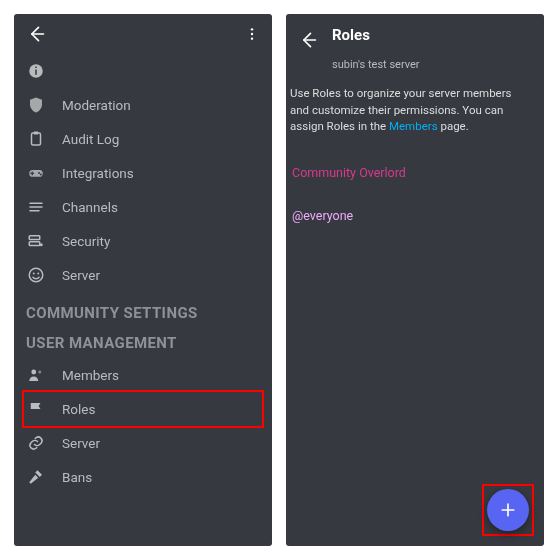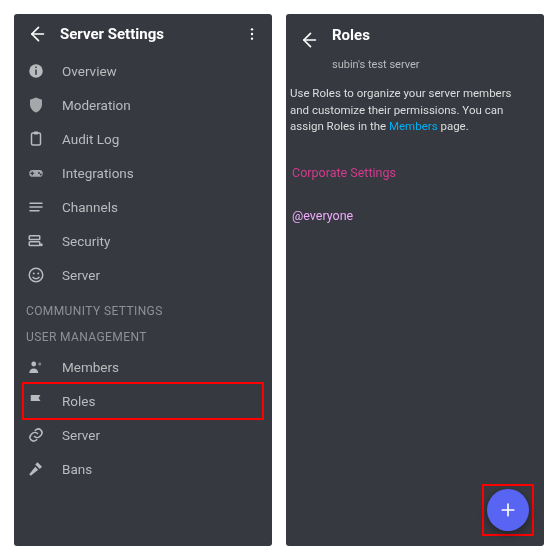"Server Settings" span.title { html: <span>Server Settings</span> -> none }
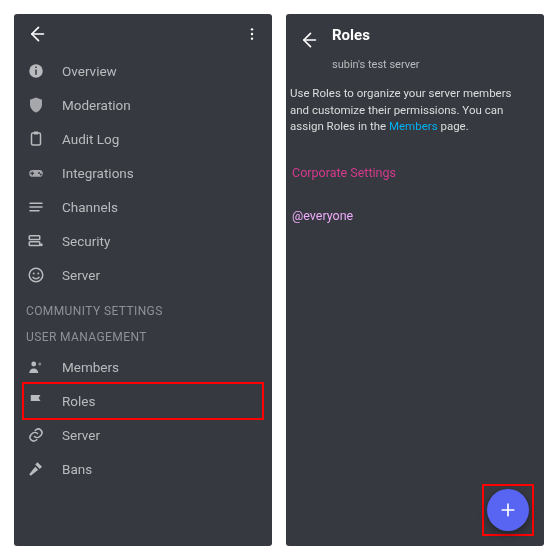"Overview" span.mi-label { html: <span>Overview</span> -> none }
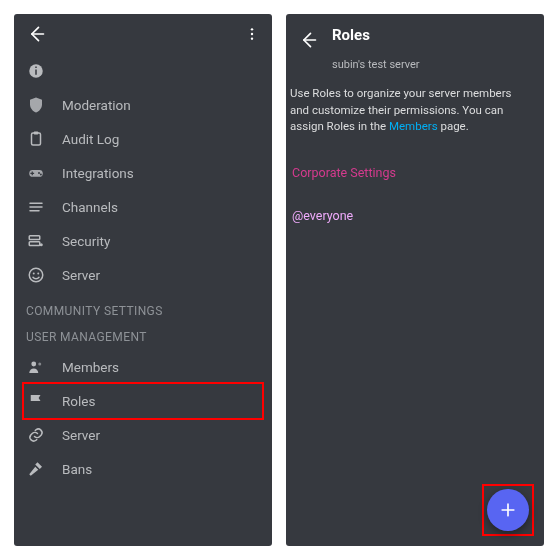"Corporate Settings" div.role-row { text: Corporate Settings -> Community Overlord }
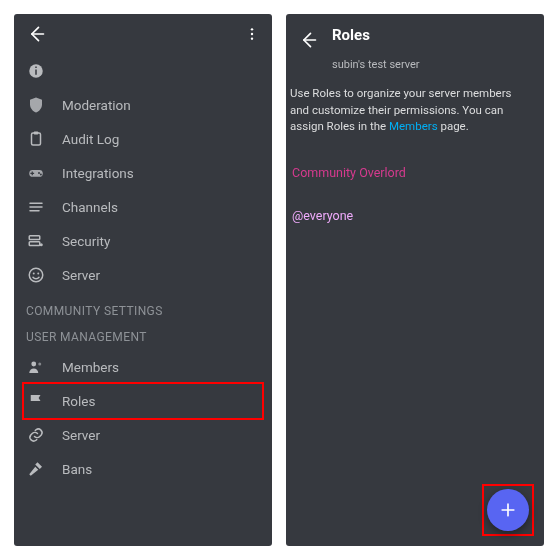"COMMUNITY SETTINGS" .section-head { font-size: 12px -> 15px; font-weight: 400 -> 700 }
